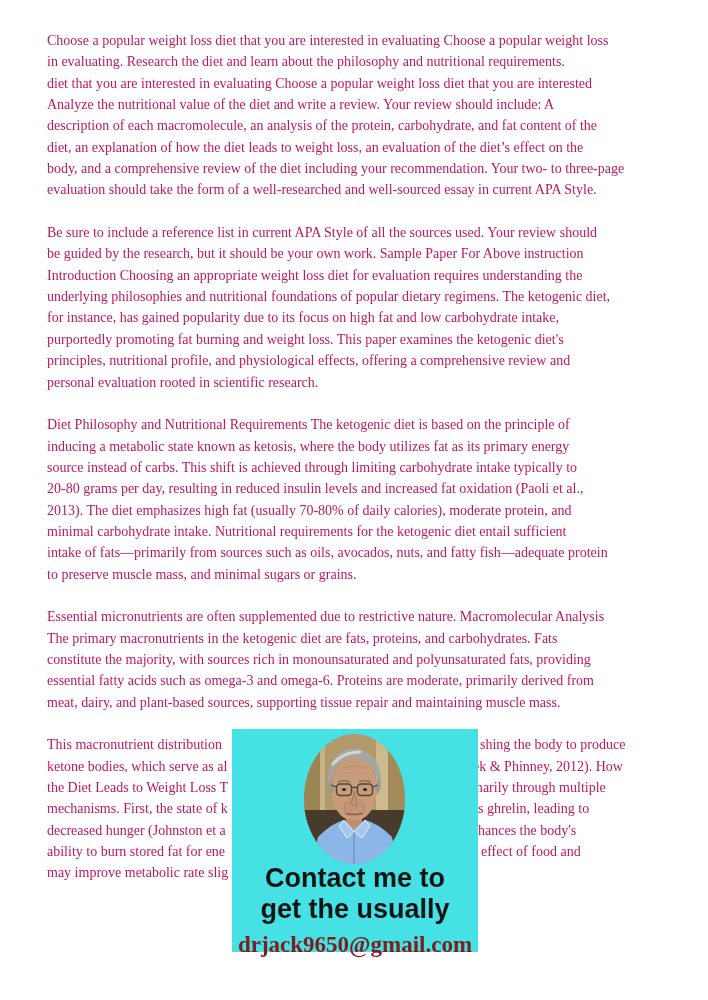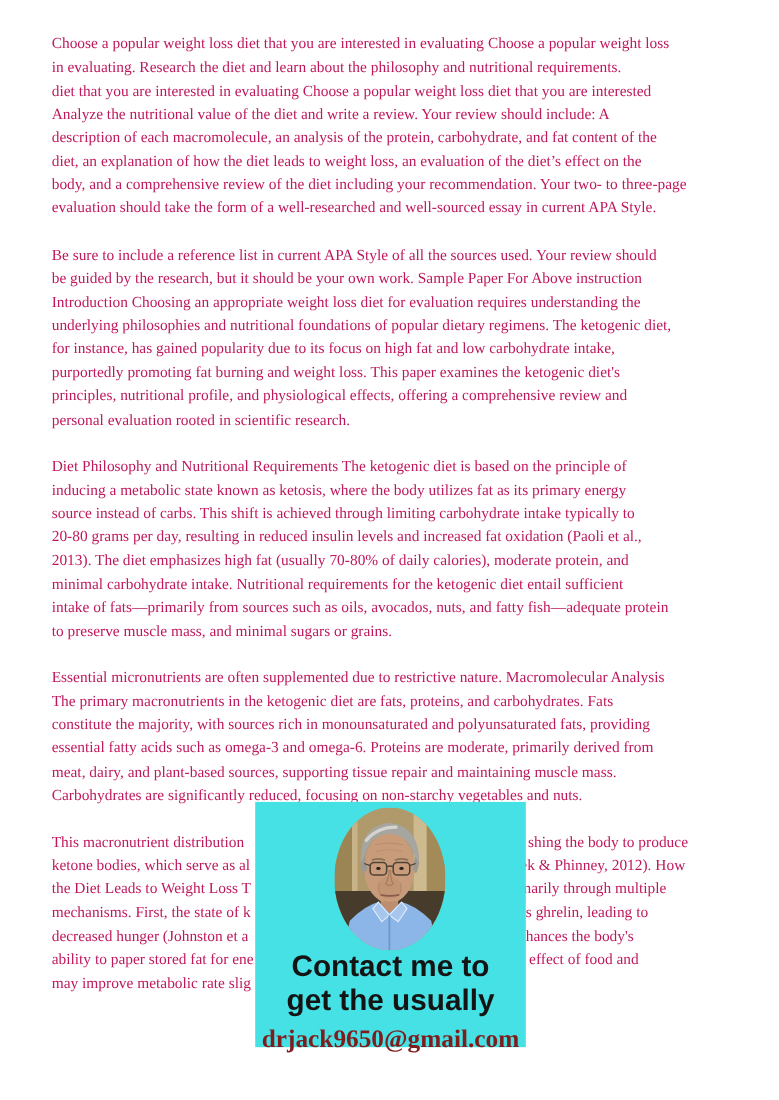"Carbohydrates are significantly reduced," div.line { html: <div>Carbohydrates are significantly reduced, focusing on non-starchy vegetables and nuts.</div> -> none }
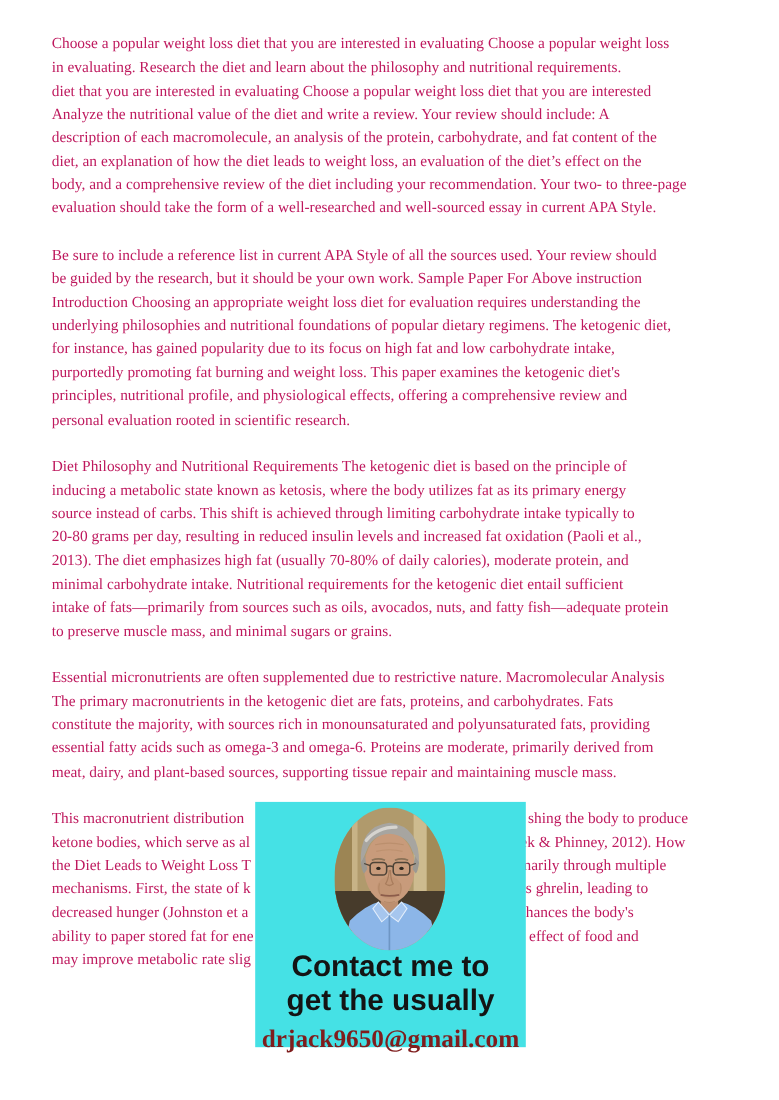"ability to paper stored fat" span { text: paper -> burn }
